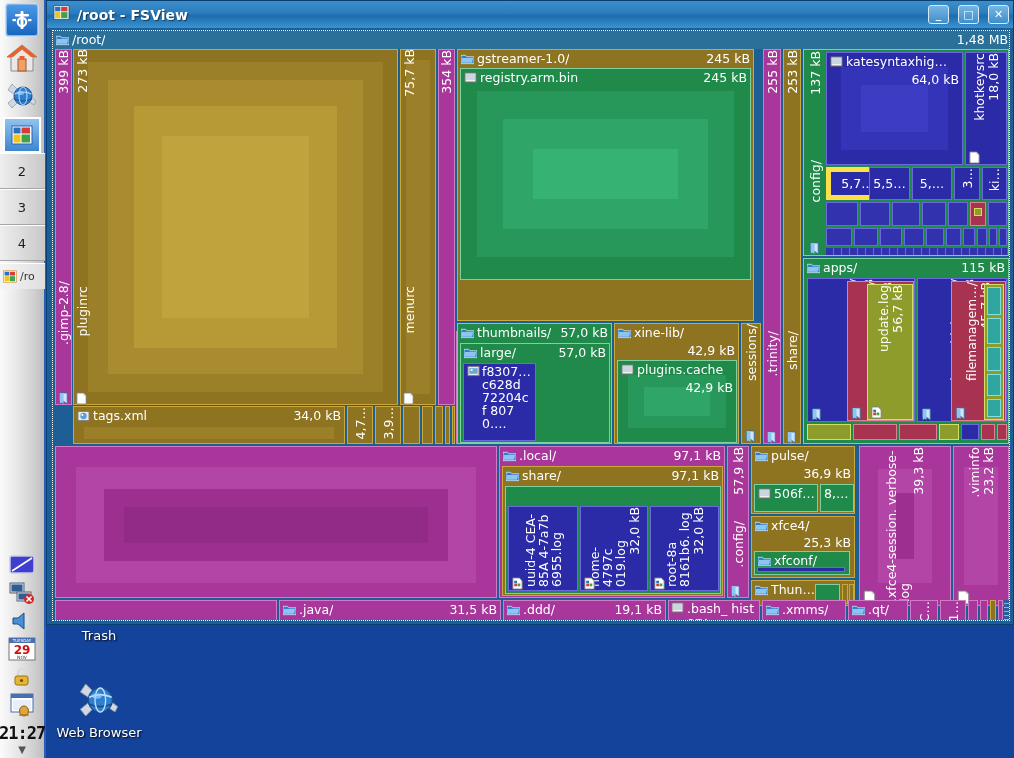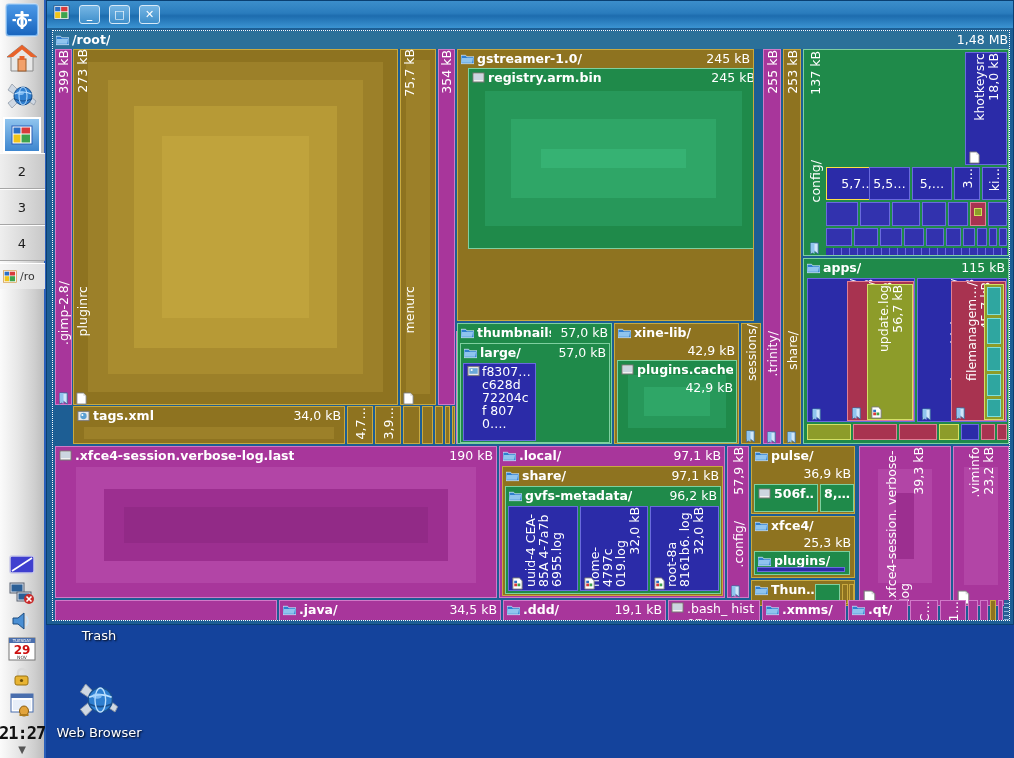"/root - FSView" span.wtitle { html: none -> <span>/root - FSView</span> }
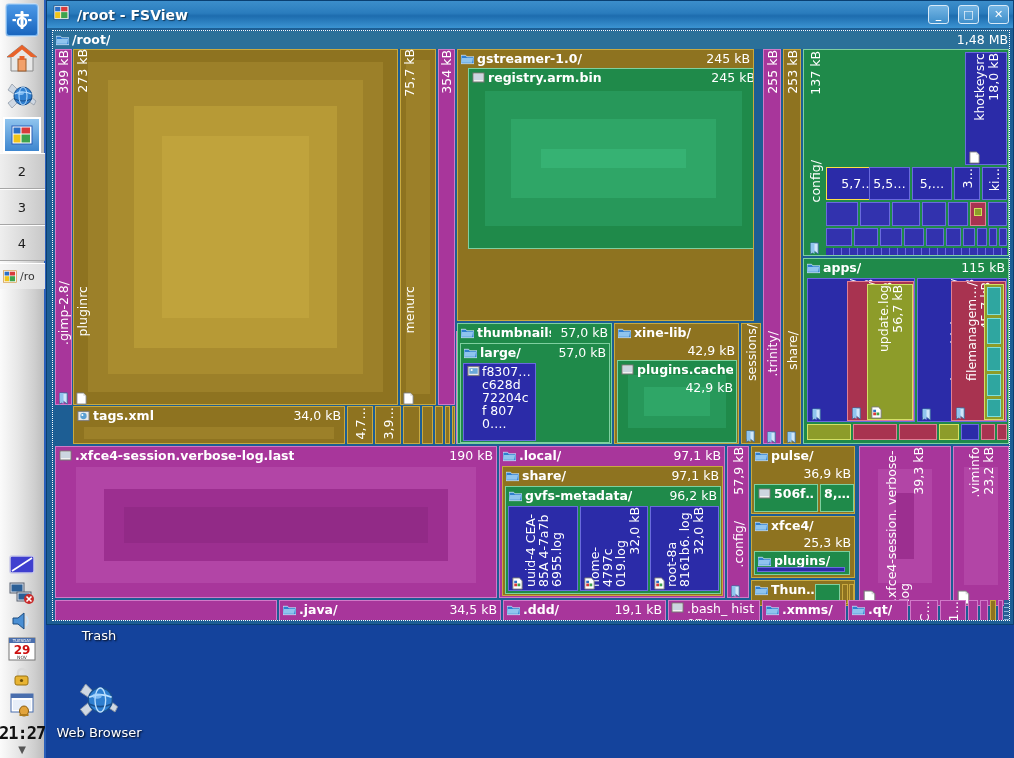"/root/" .hdr .nm { font-weight: bold -> none }
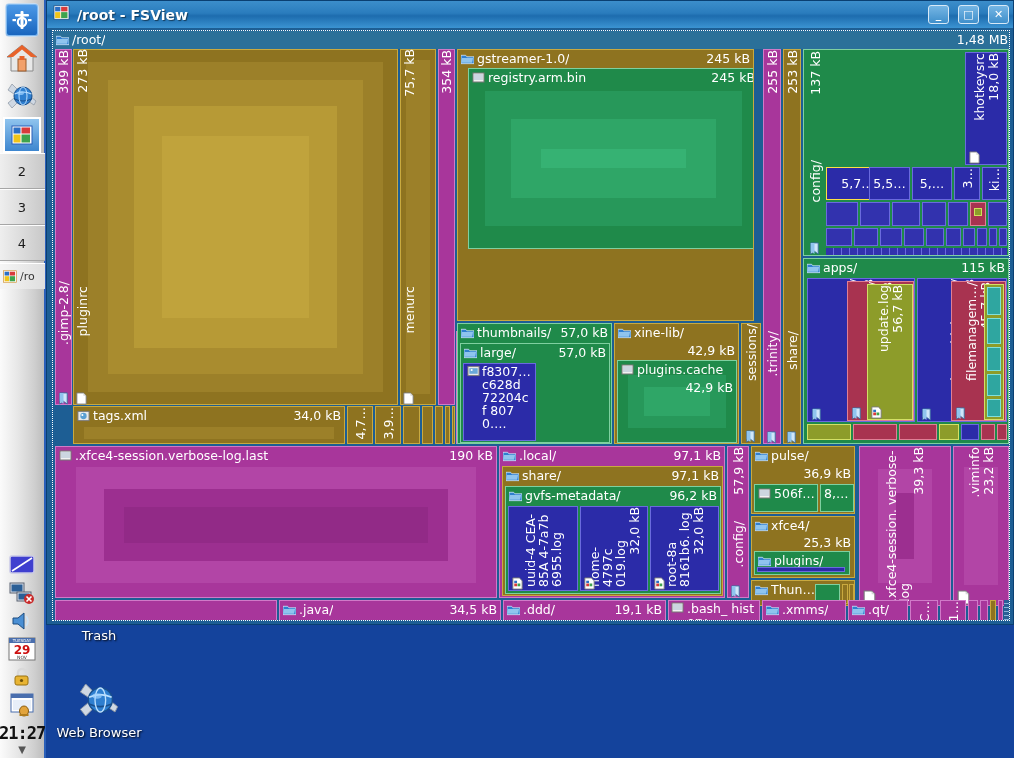"katesyntaxhig…" div.box { html: none -> <div> <div></div> <div></div> <div> <span> <svg> <rect></rect> <rect></rect> </svg> </span> <span>katesyntaxhig…</span> </div> <div>64,0 kB</div> </div> }
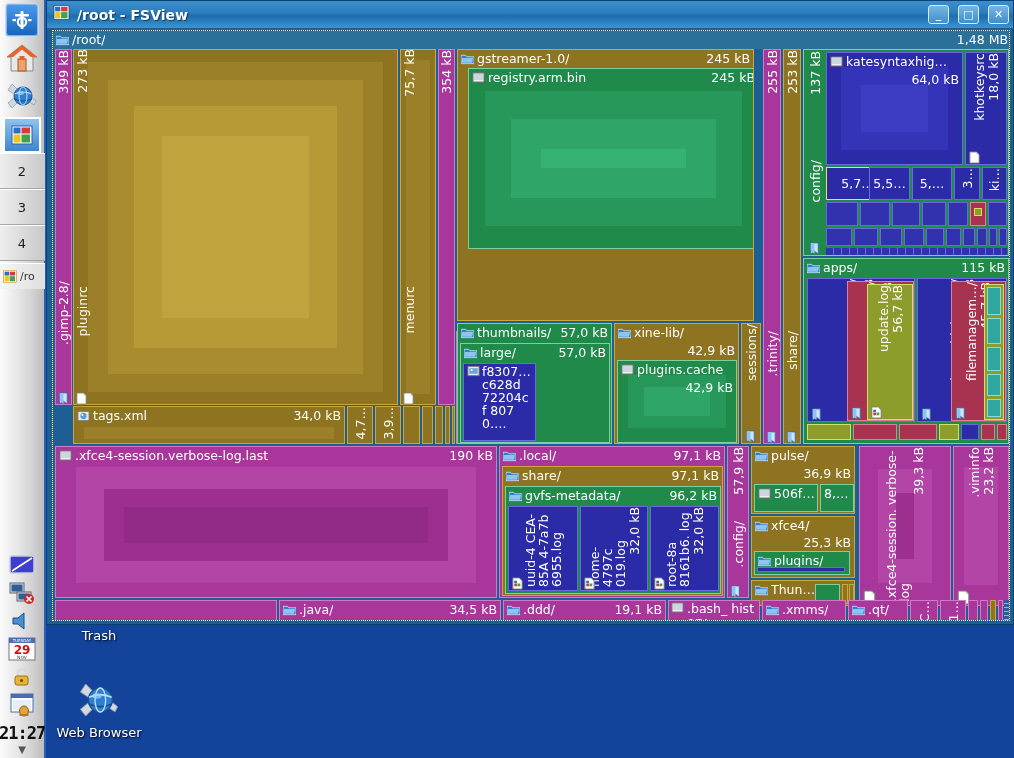"registry.arm.bin" div.box { height: 181px -> 212px; left: 10px -> 2px }
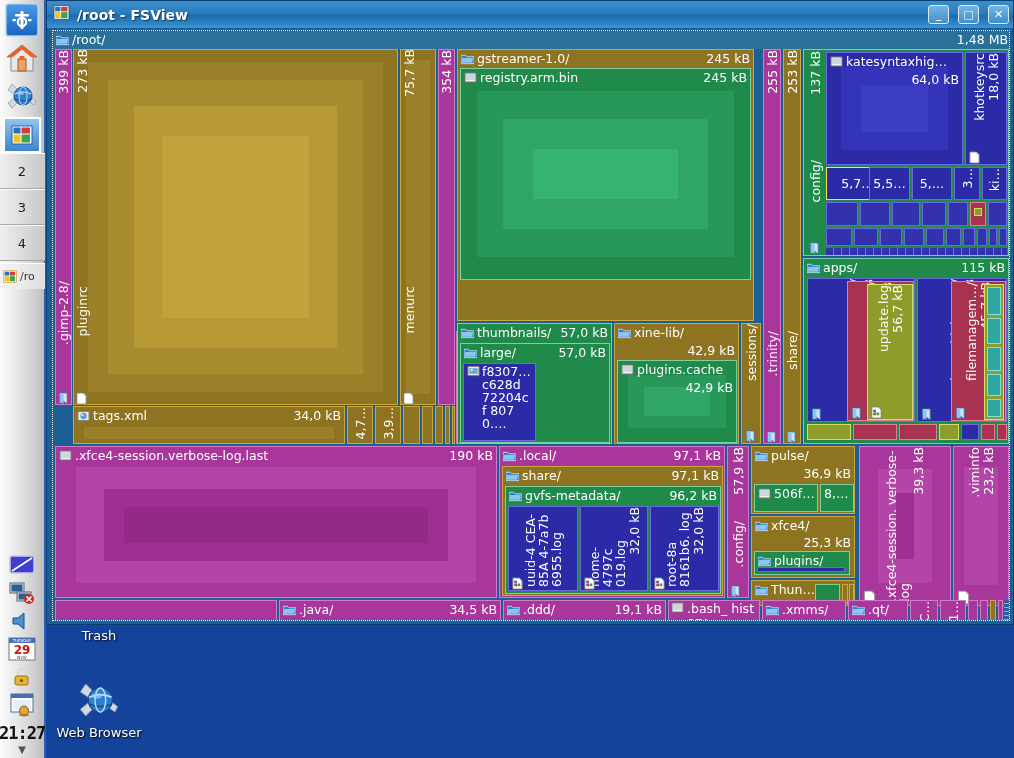"5,7…" div.box { border: 1px solid #fde047 -> 5px solid #fde047 }
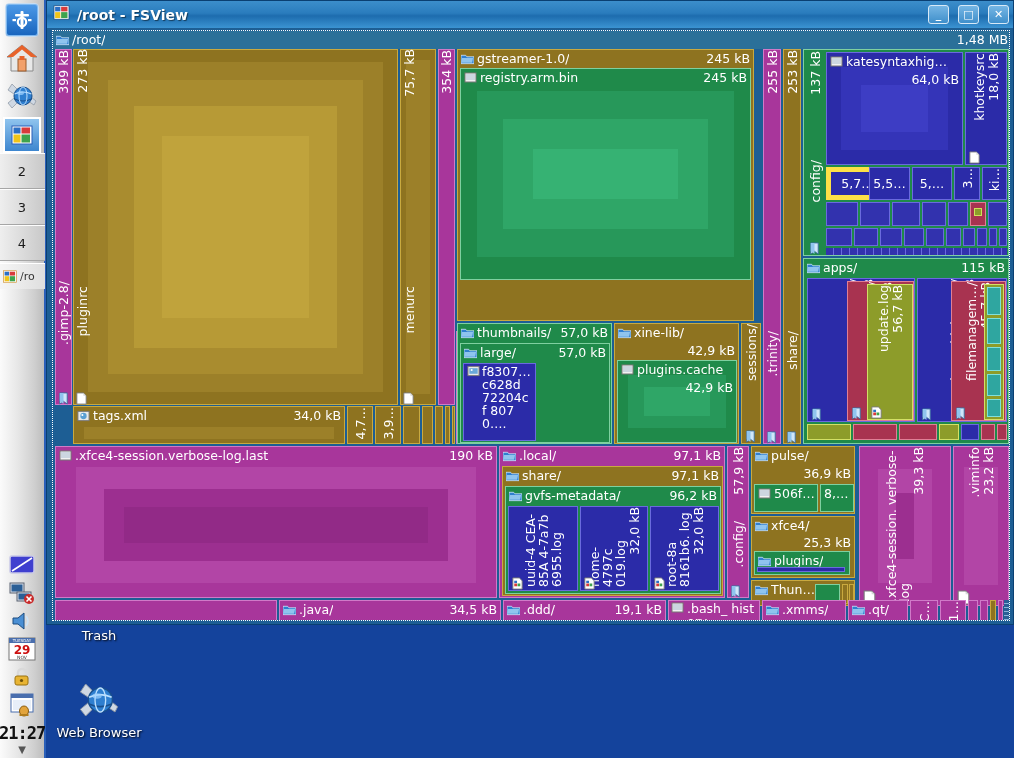".xfce4-session.verbose-log.last" div.hdr { html: <div> <span> <svg> <rect></rect> <rect></rect> </svg> </span> <span>.xfce4-session.verbose-log.last</span> <span>190 kB</span> </div> -> none }
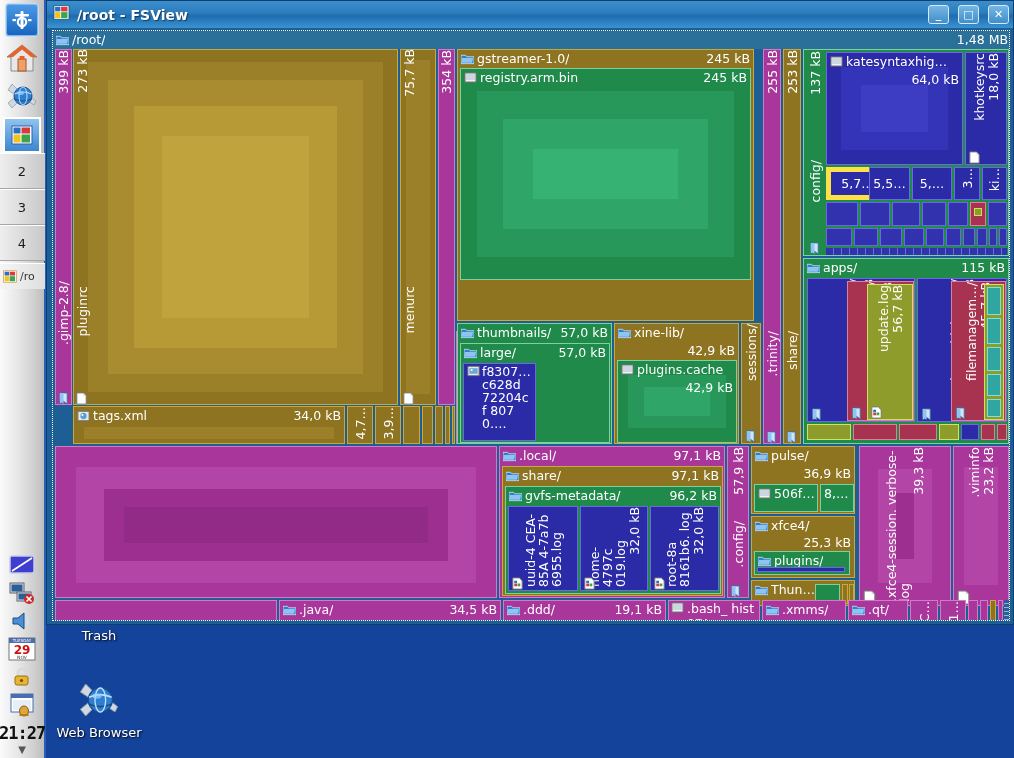"gvfs-metadata/" div.hdr { html: <div> <span> <svg> <path></path> <path></path> </svg> </span> <span>gvfs-metadata/</span> <span>96,2 kB</span> </div> -> none }
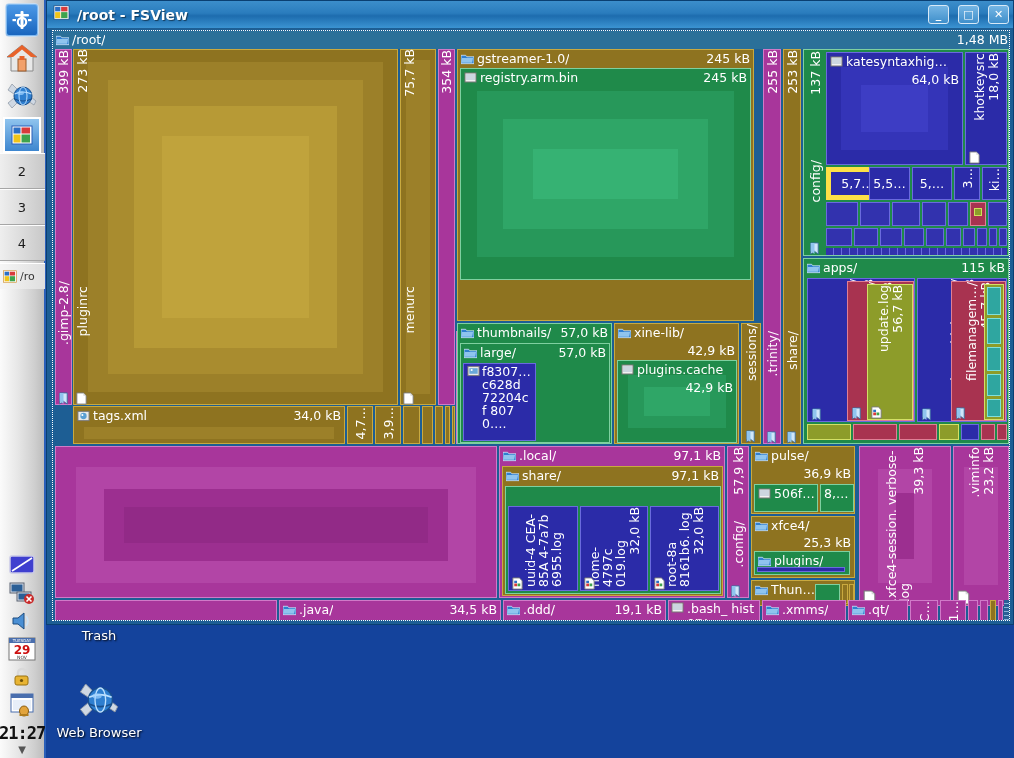"plugins/" span.nm { text: plugins/ -> xfconf/ }
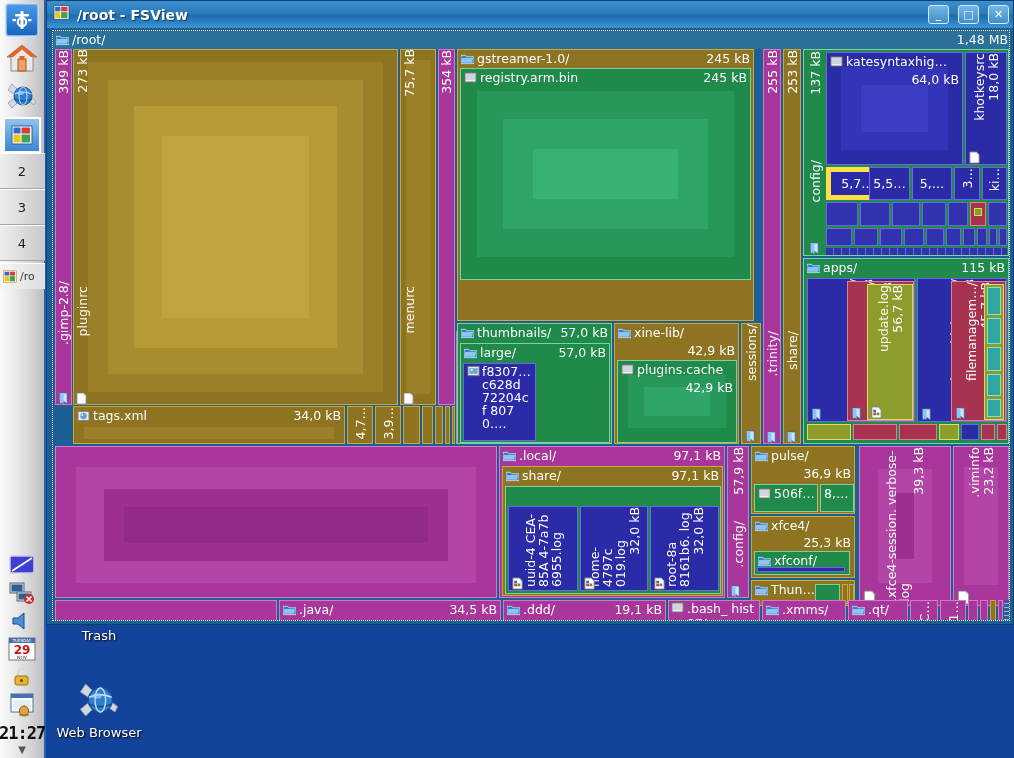"34,5 kB" span.sz { text: 34,5 -> 31,5 }
